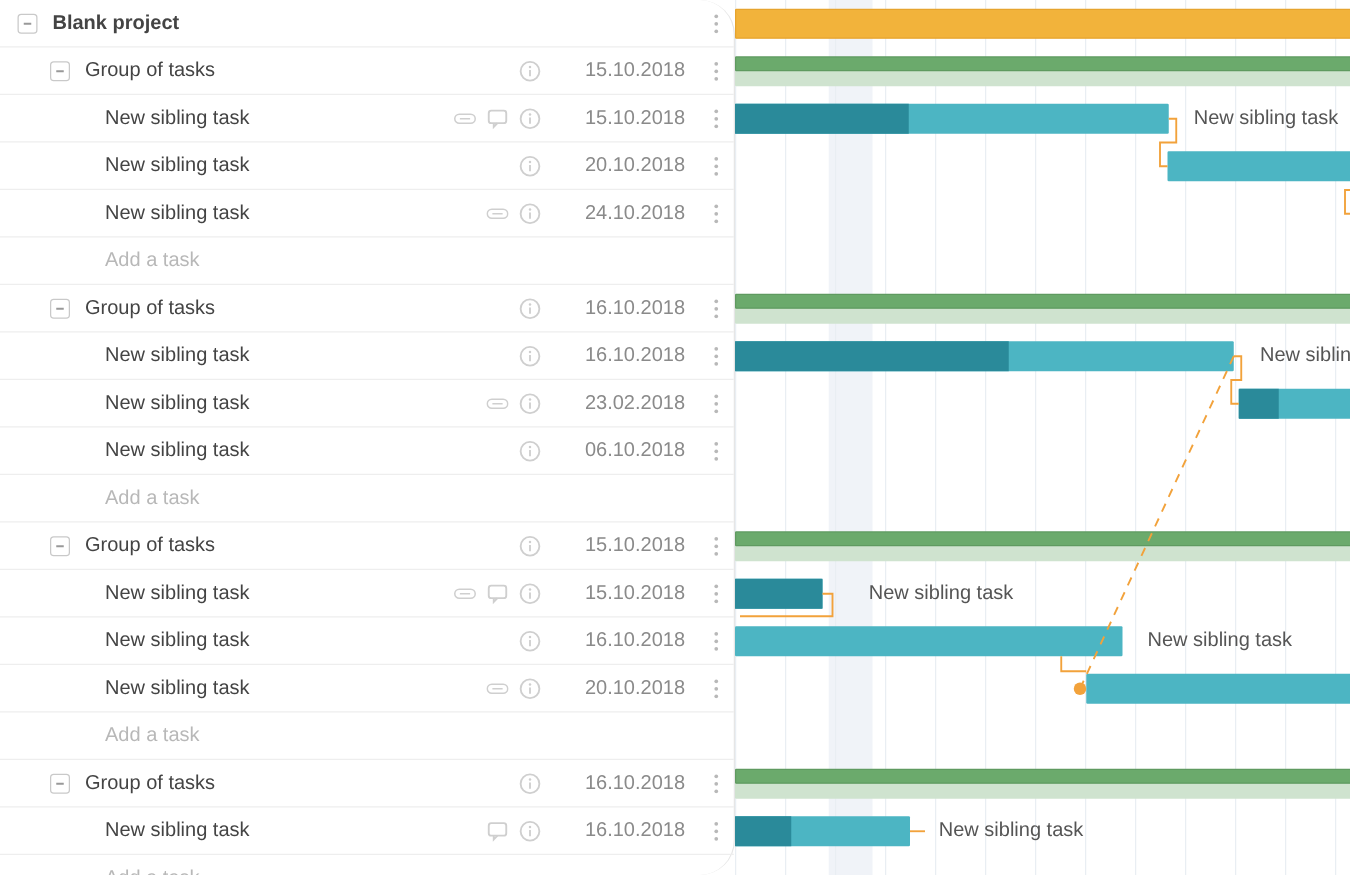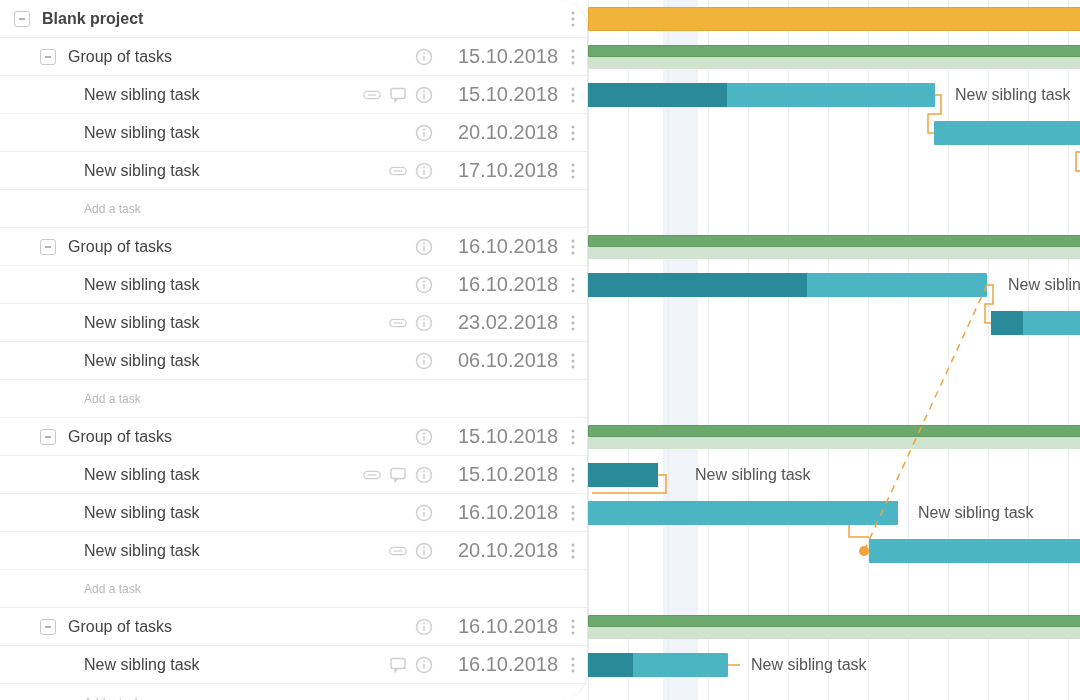"15.10.2018" .date { font-size: 20px -> 16px }
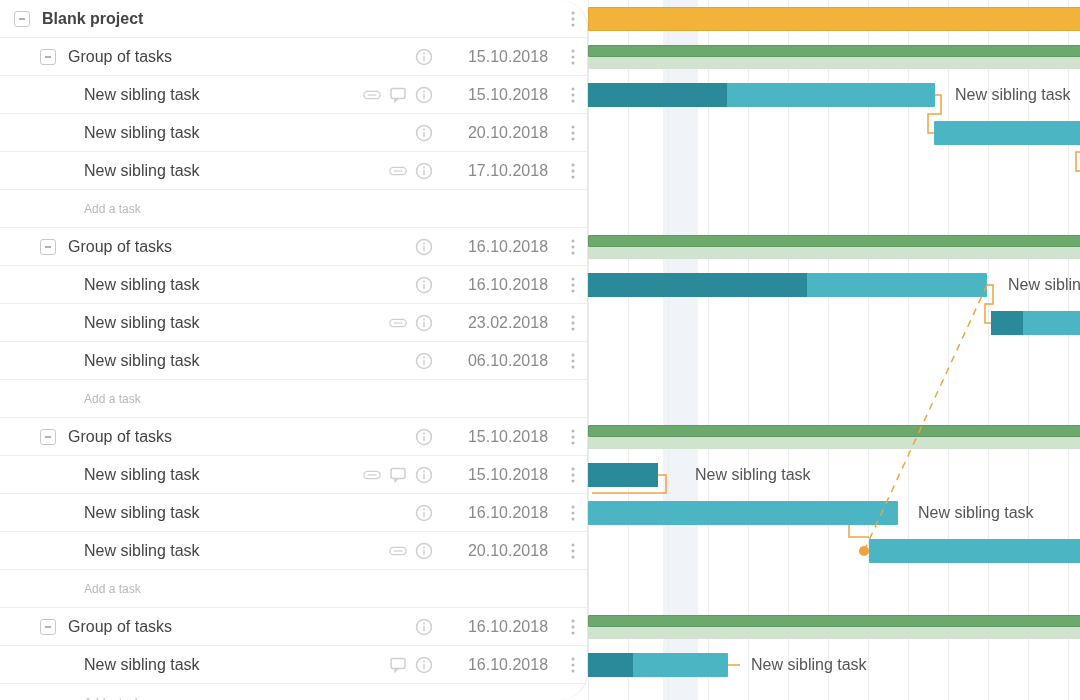"17.10.2018" div.date { text: 17.10.2018 -> 24.10.2018 }
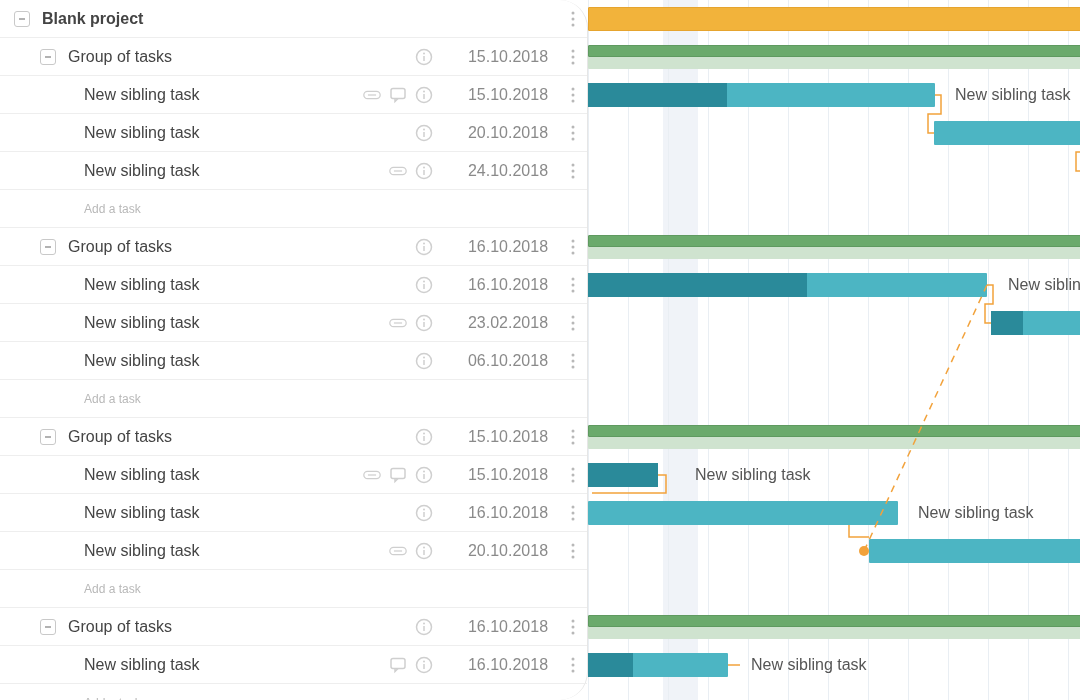"Add a task" .add-name { font-size: 12px -> 16px }
